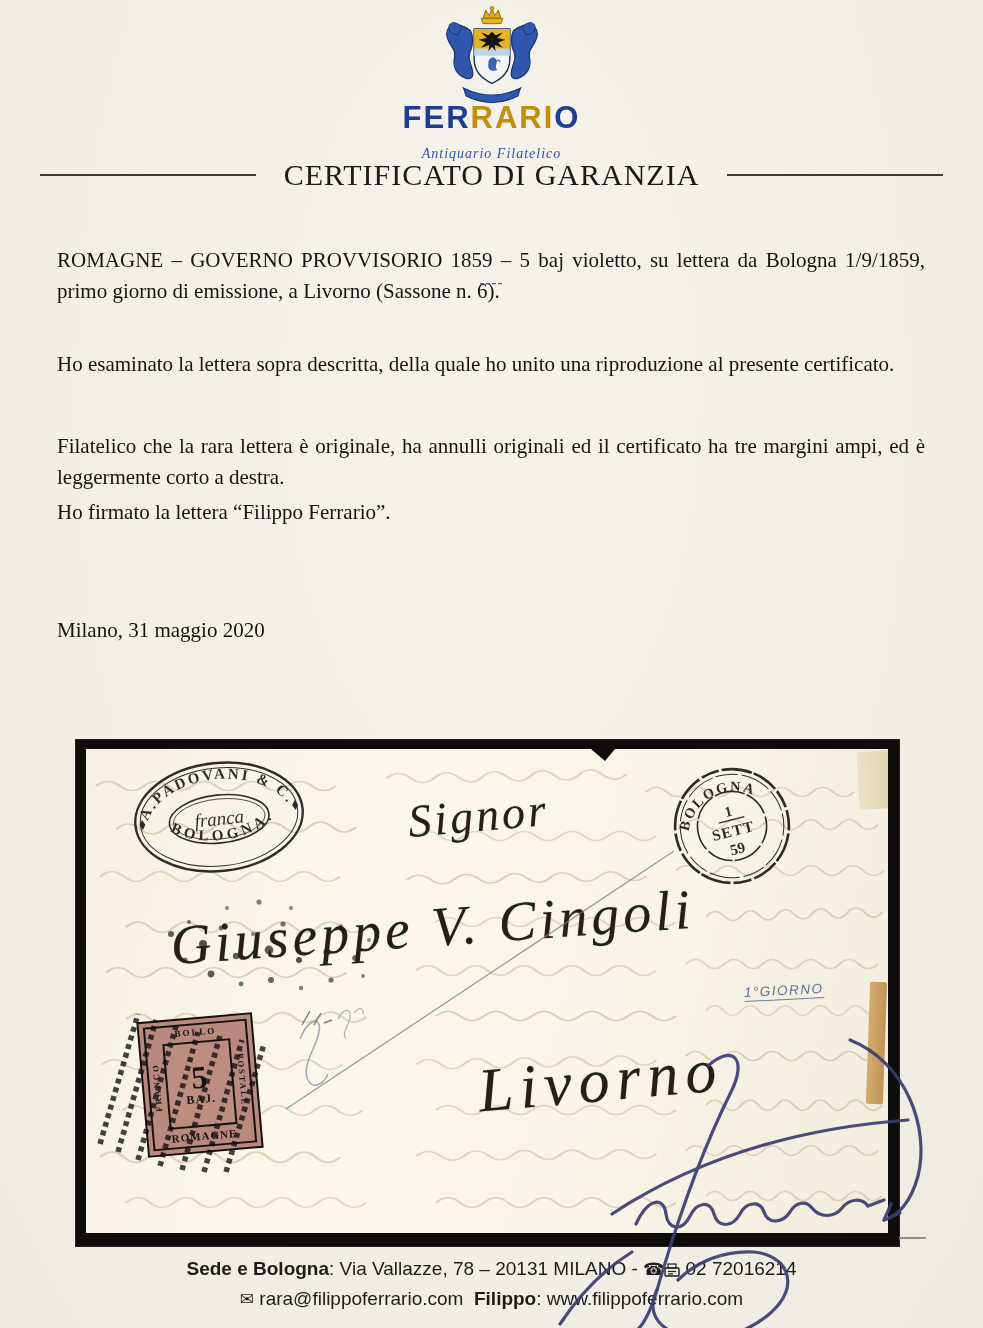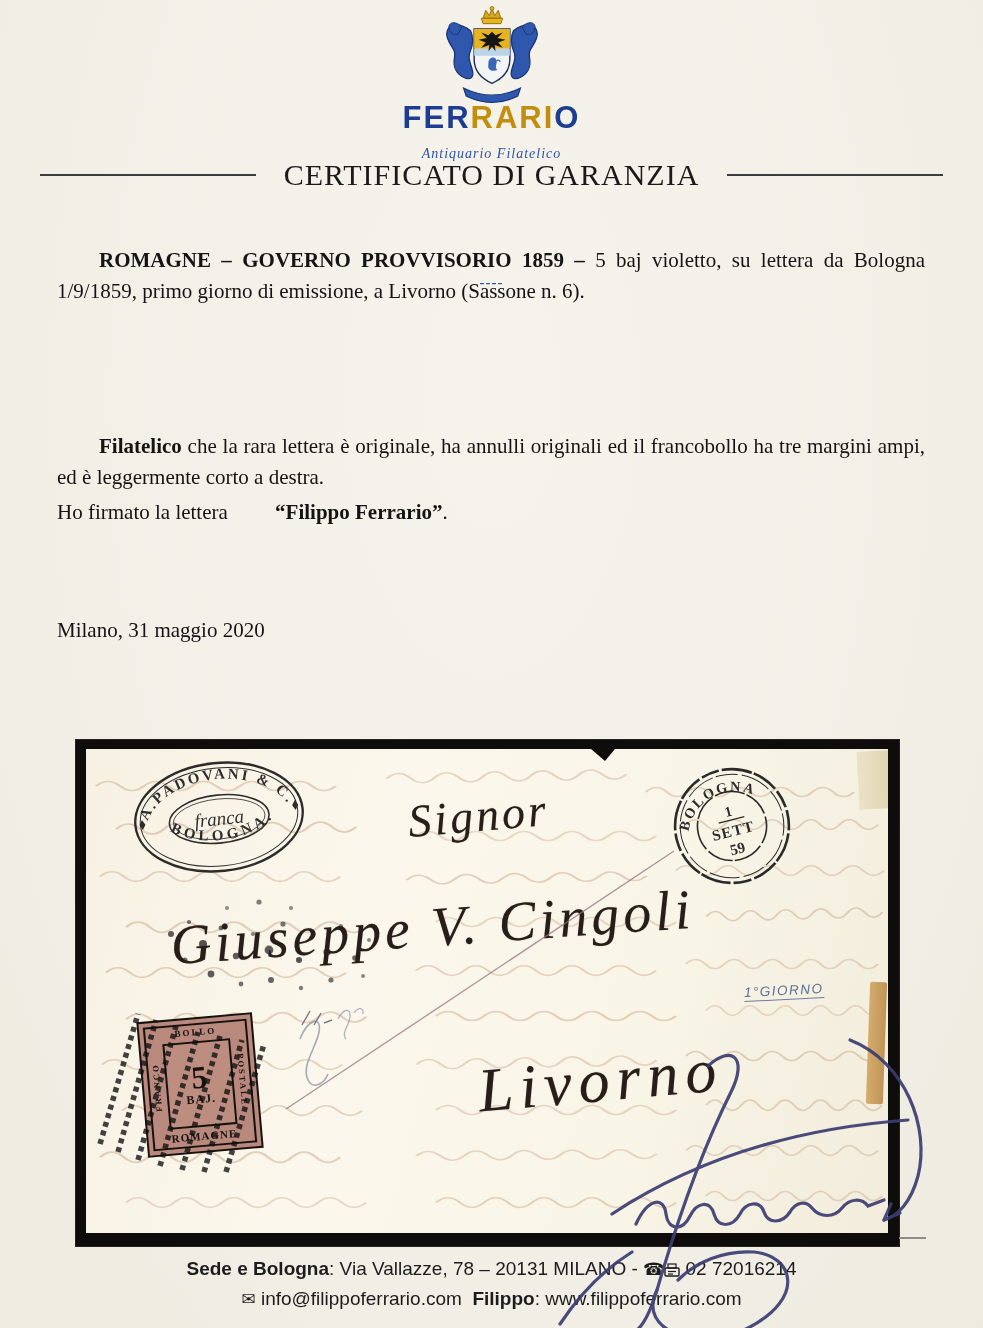"ROMAGNE – GOVERNO PROVVISORIO 1859" .para .b { font-weight: bold -> normal; margin-left: 42px -> none }
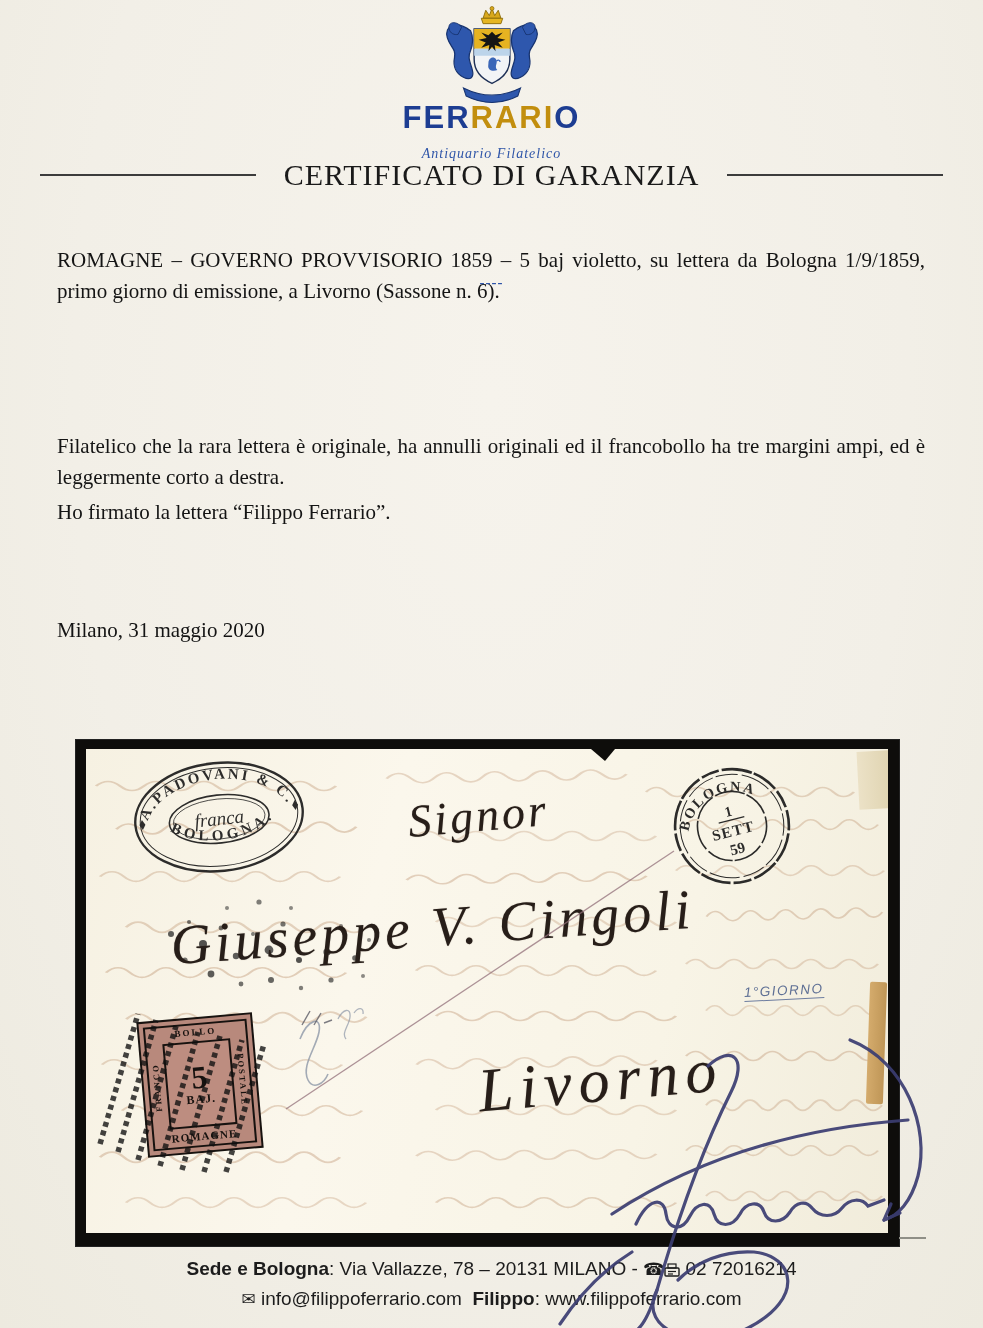"Ho esaminato la lettera sopra" p.para { html: none -> <p>Ho esaminato la lettera sopra descritta, della quale ho unito una riproduzione al presente certificato.</p> }
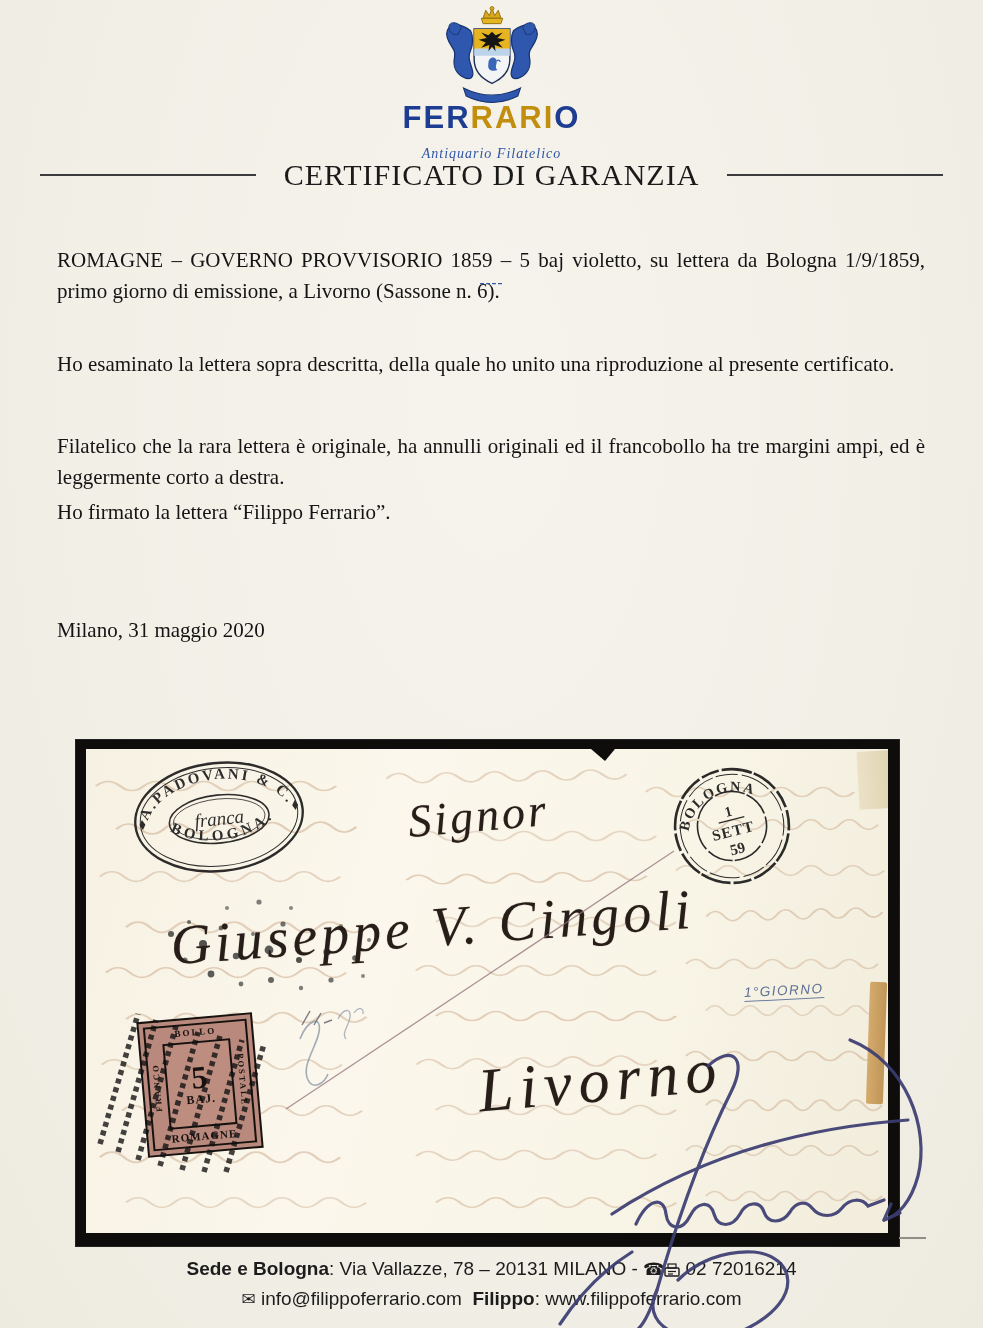"che la rara lettera è" span { text: francobollo -> certificato }
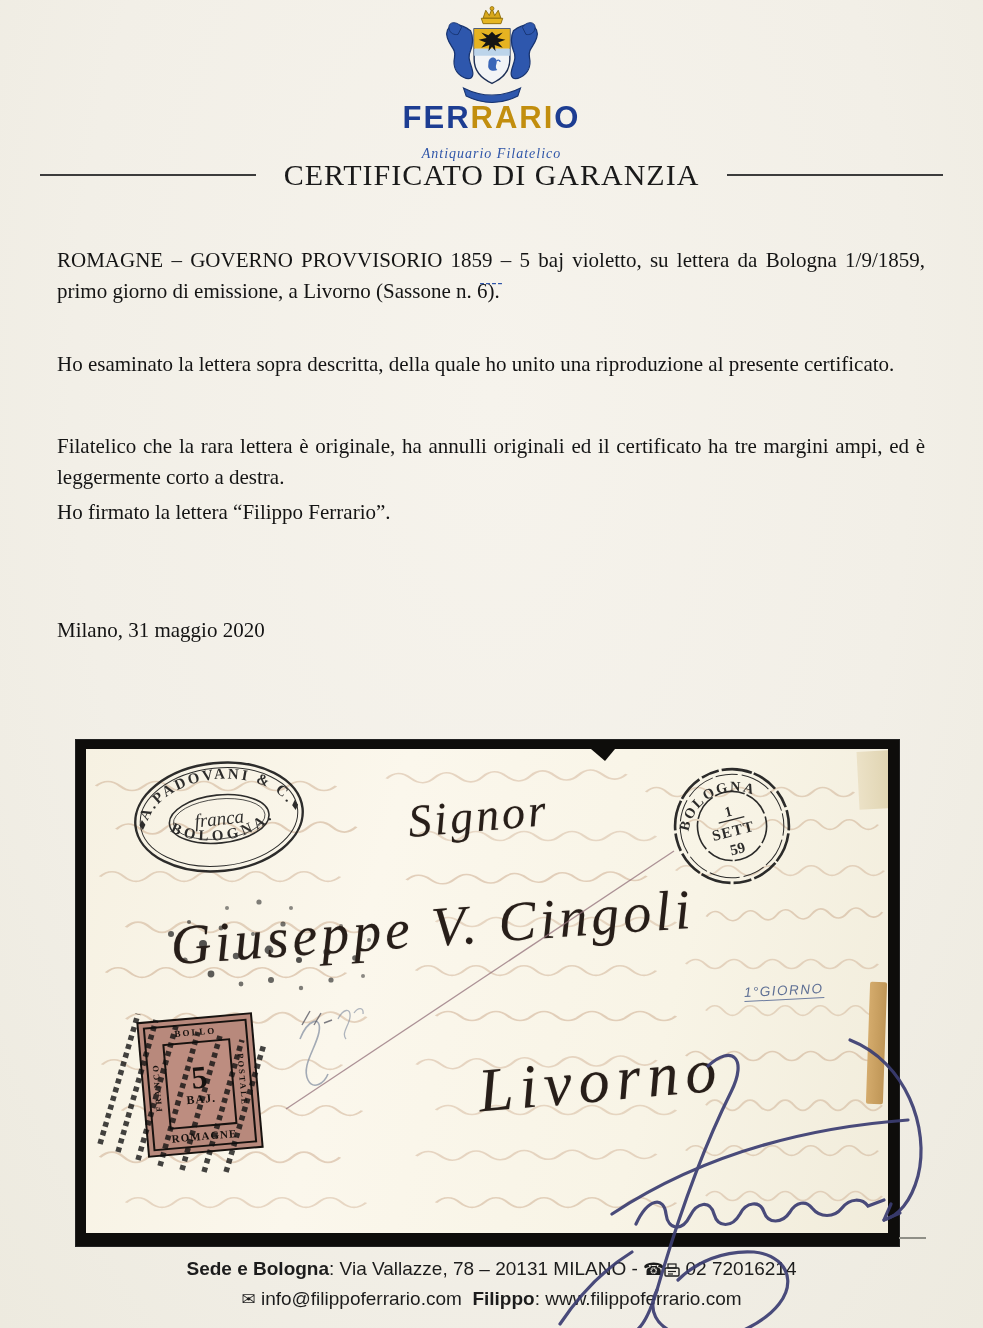"info@filippoferrario.com" span { text: info@filippoferrario.com -> rara@filippoferrario.com }
